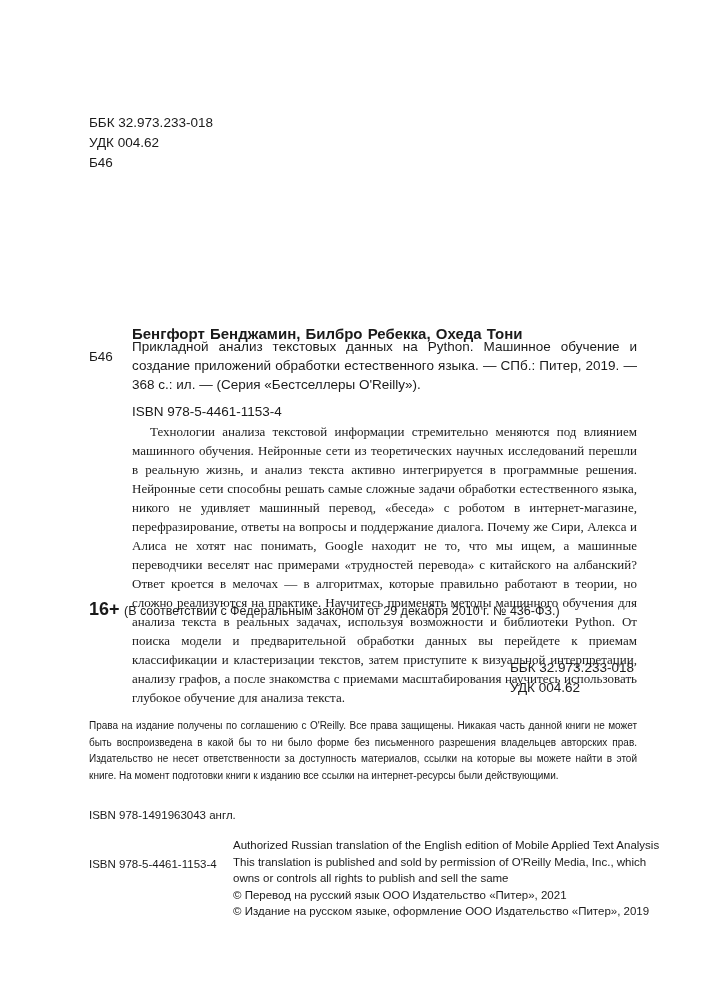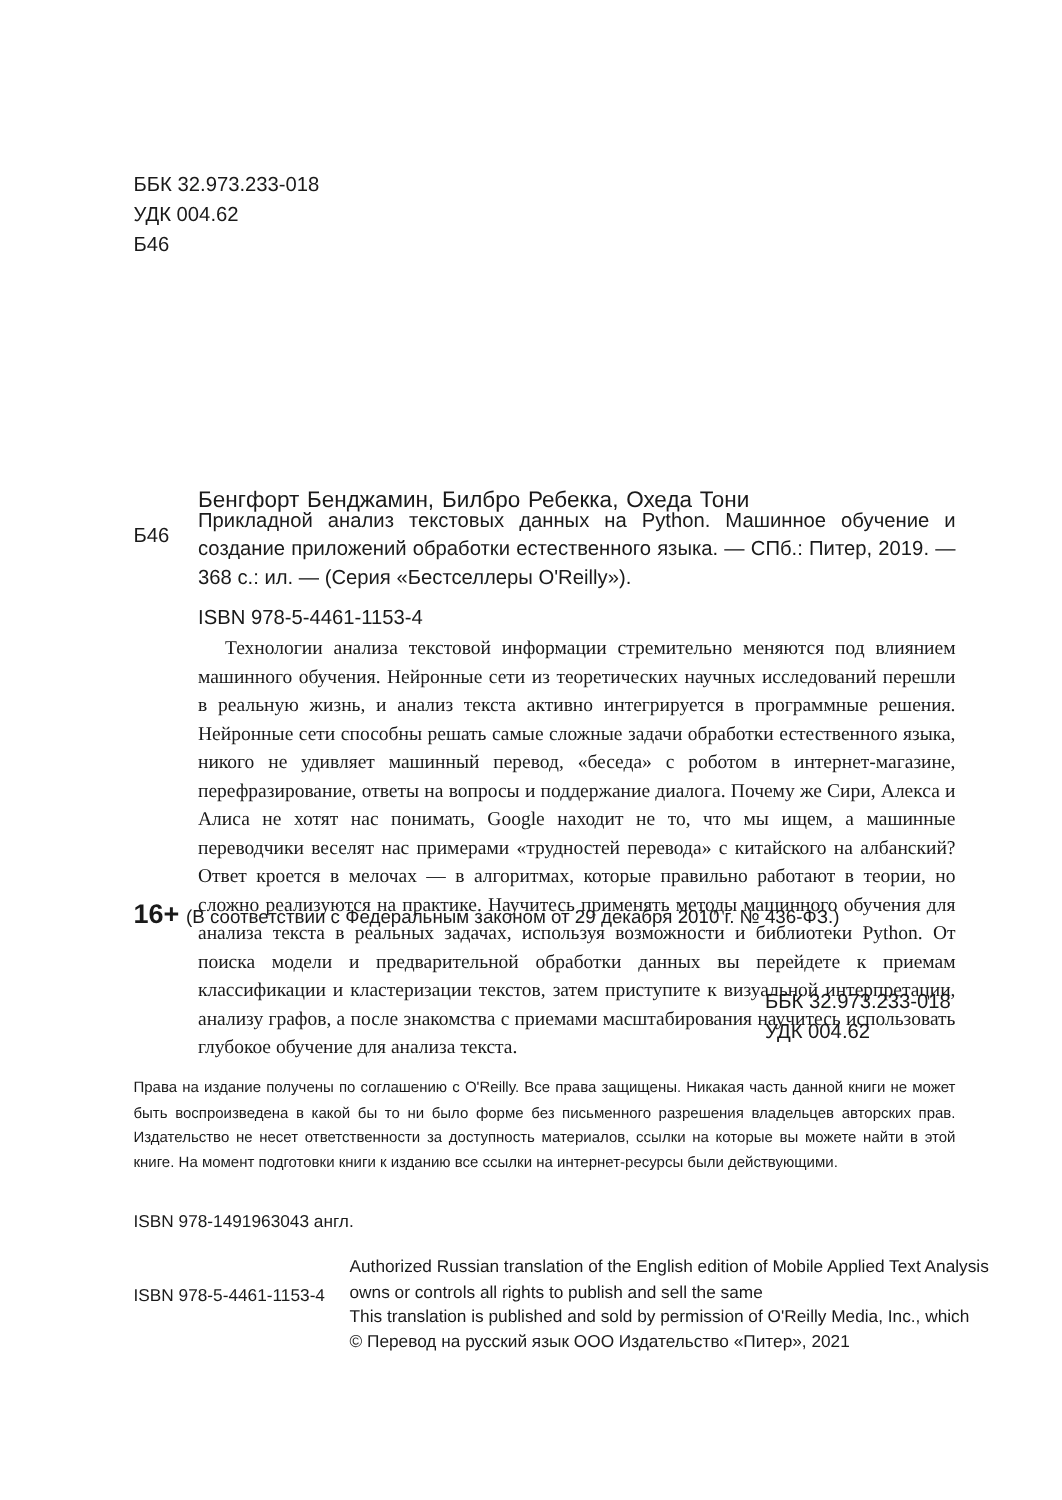"Бенгфорт Бенджамин, Билбро Ребекка," .authors { font-weight: normal -> bold }
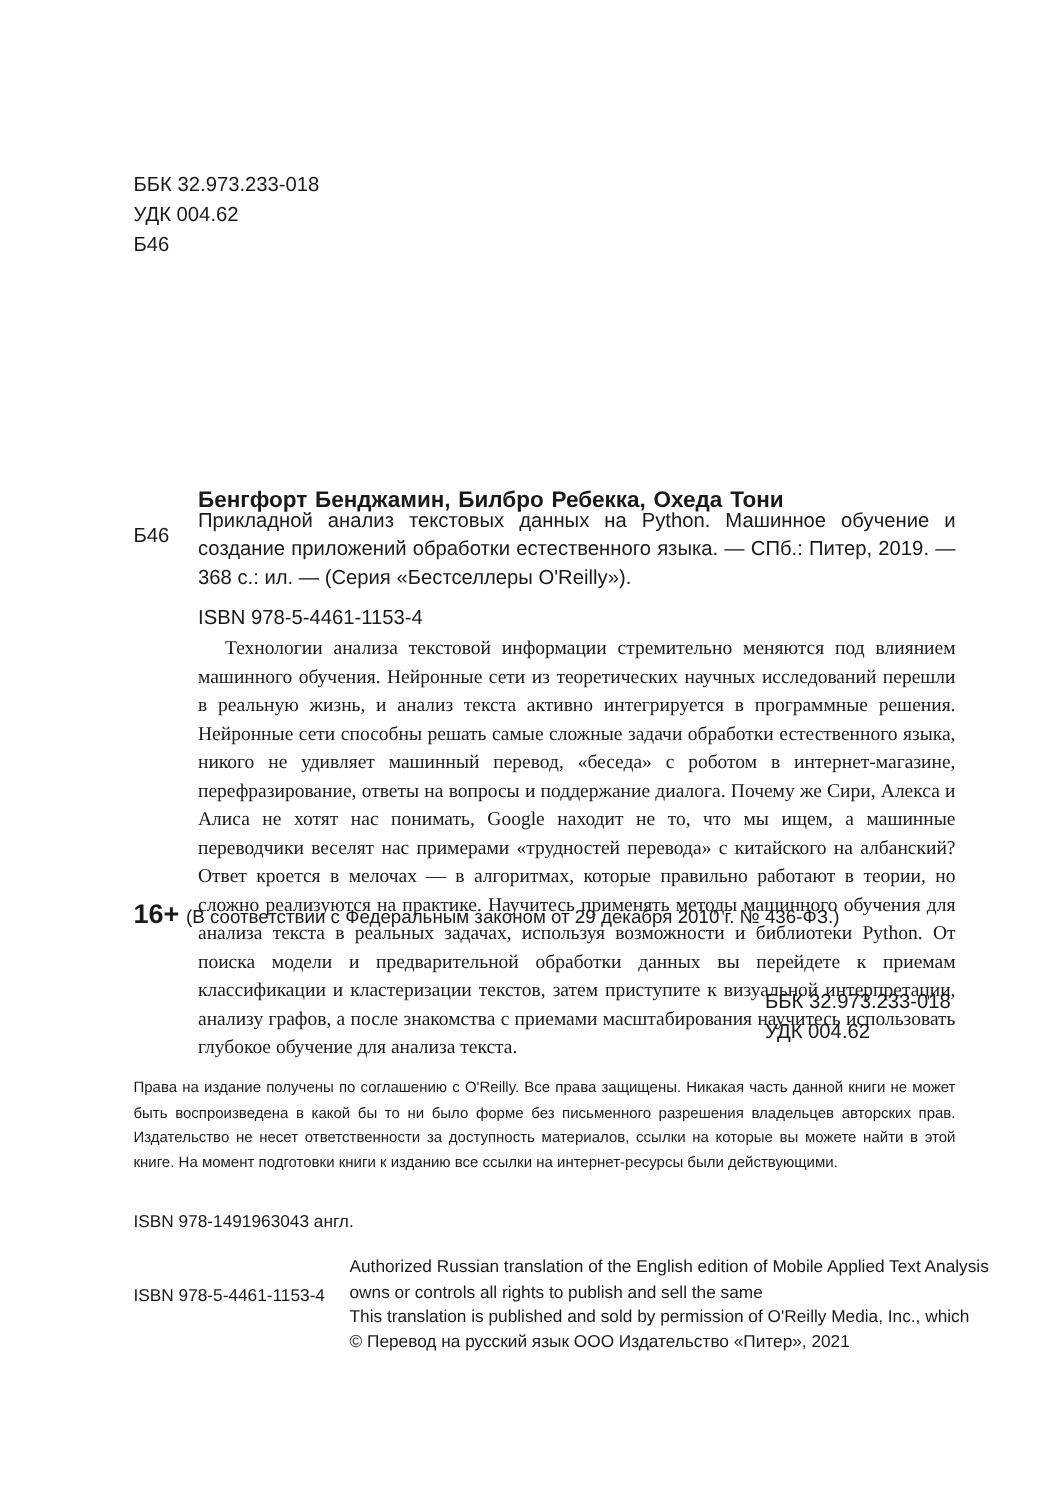"owns or controls all rights" div { order: before "This translation is published and" -> after "This translation is published and" }
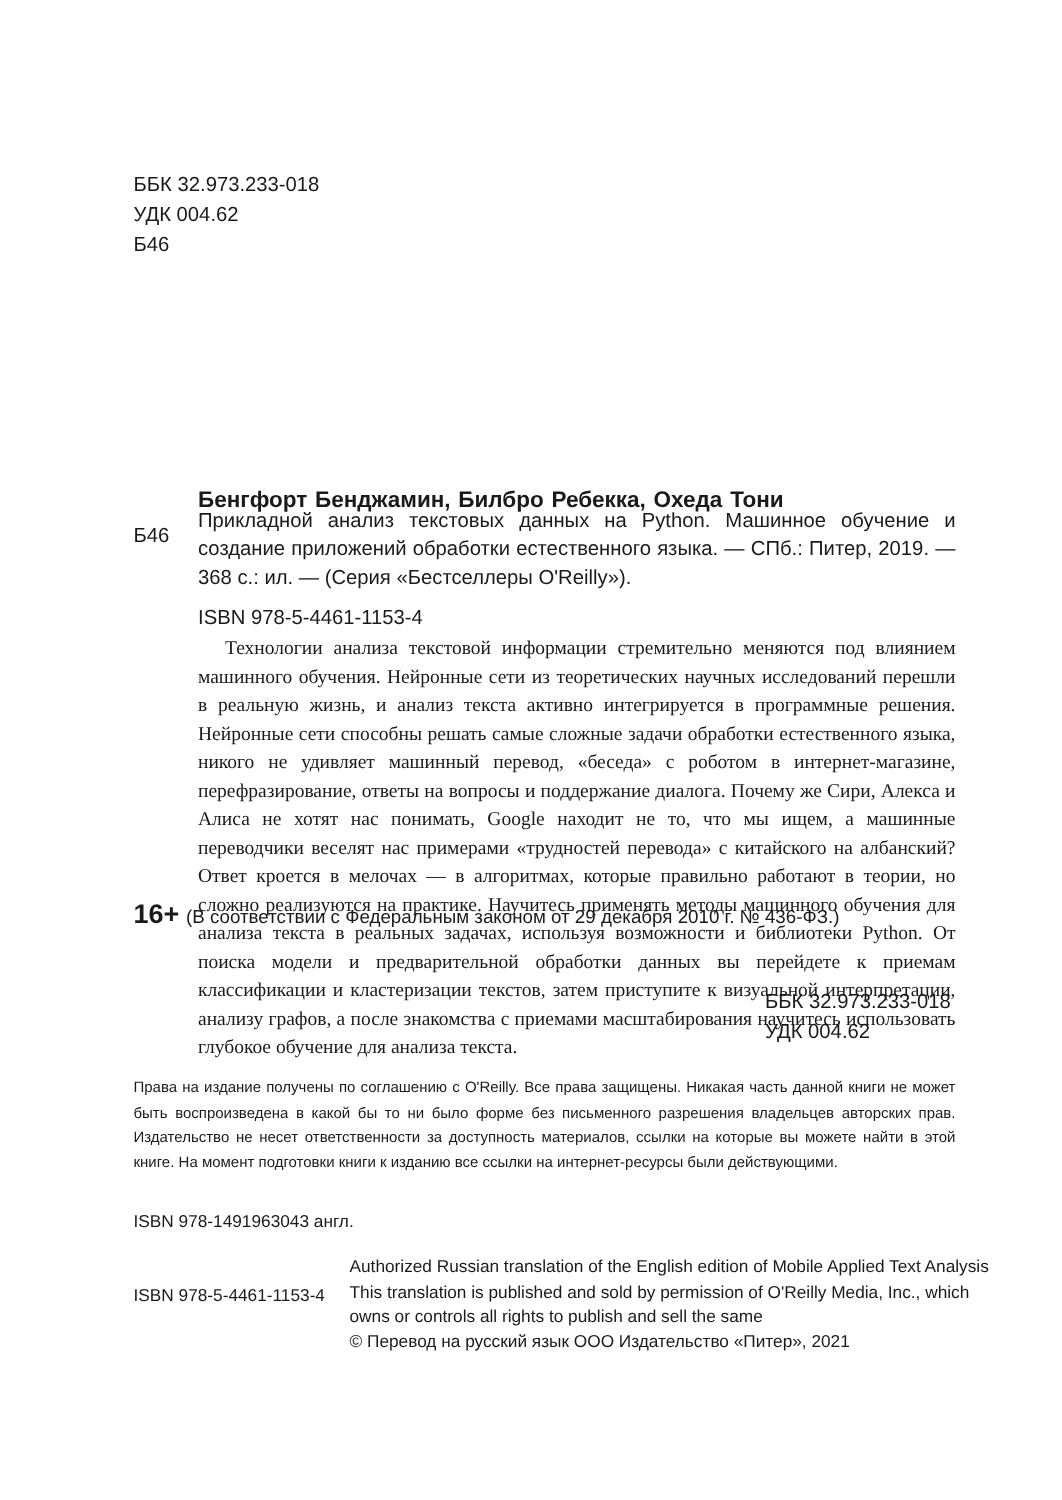"© Издание на русском языке," div { html: none -> <div>© Издание на русском языке, оформление ООО Издательство «Питер», 2019</div> }
